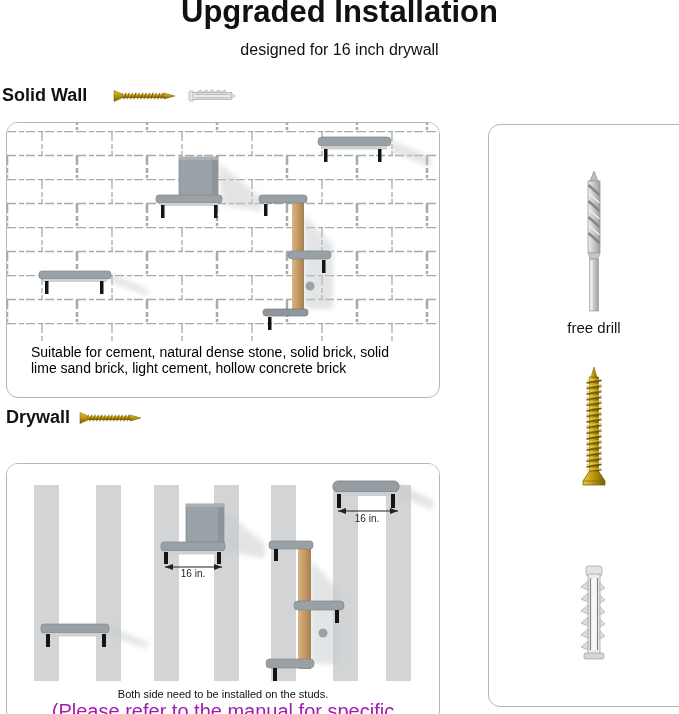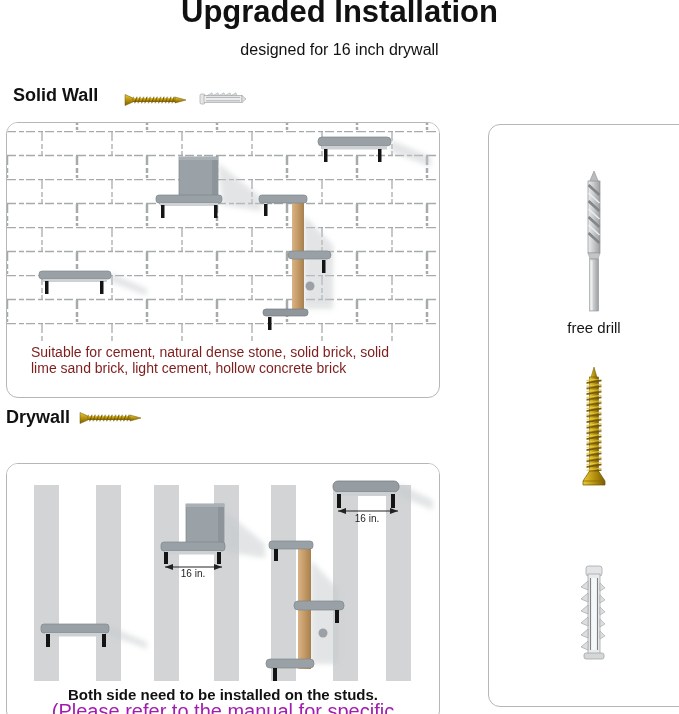"Solid Wall" #solidwall-head { align-items: flex-end -> none; left: 13px -> 2px }
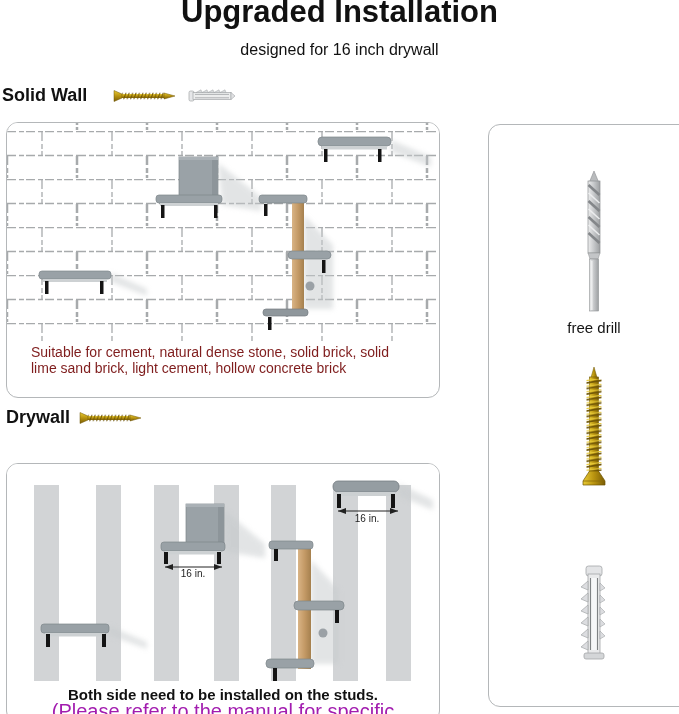"Suitable for cement, natural dense" .caption { color: #7f1d1d -> #000000 }
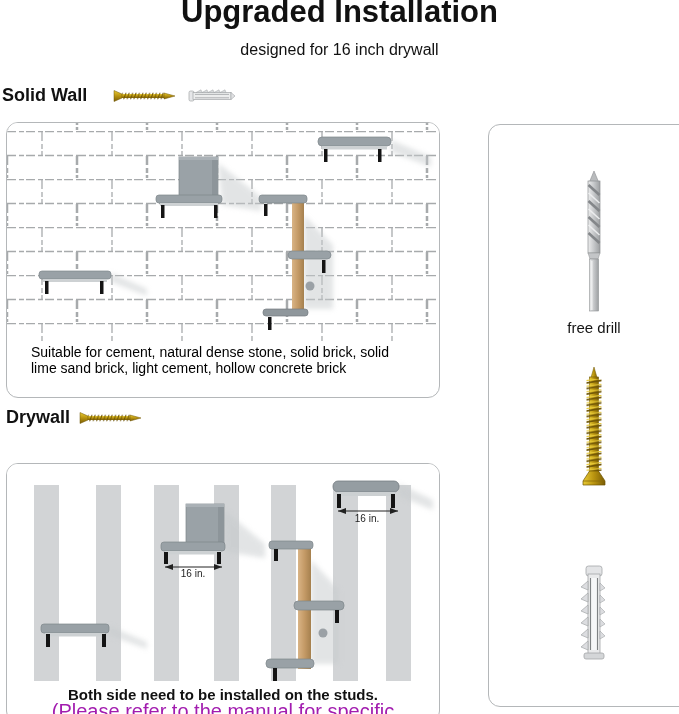"Both side need to be" .note-bold { font-size: 15px -> 11px; font-weight: bold -> normal }
